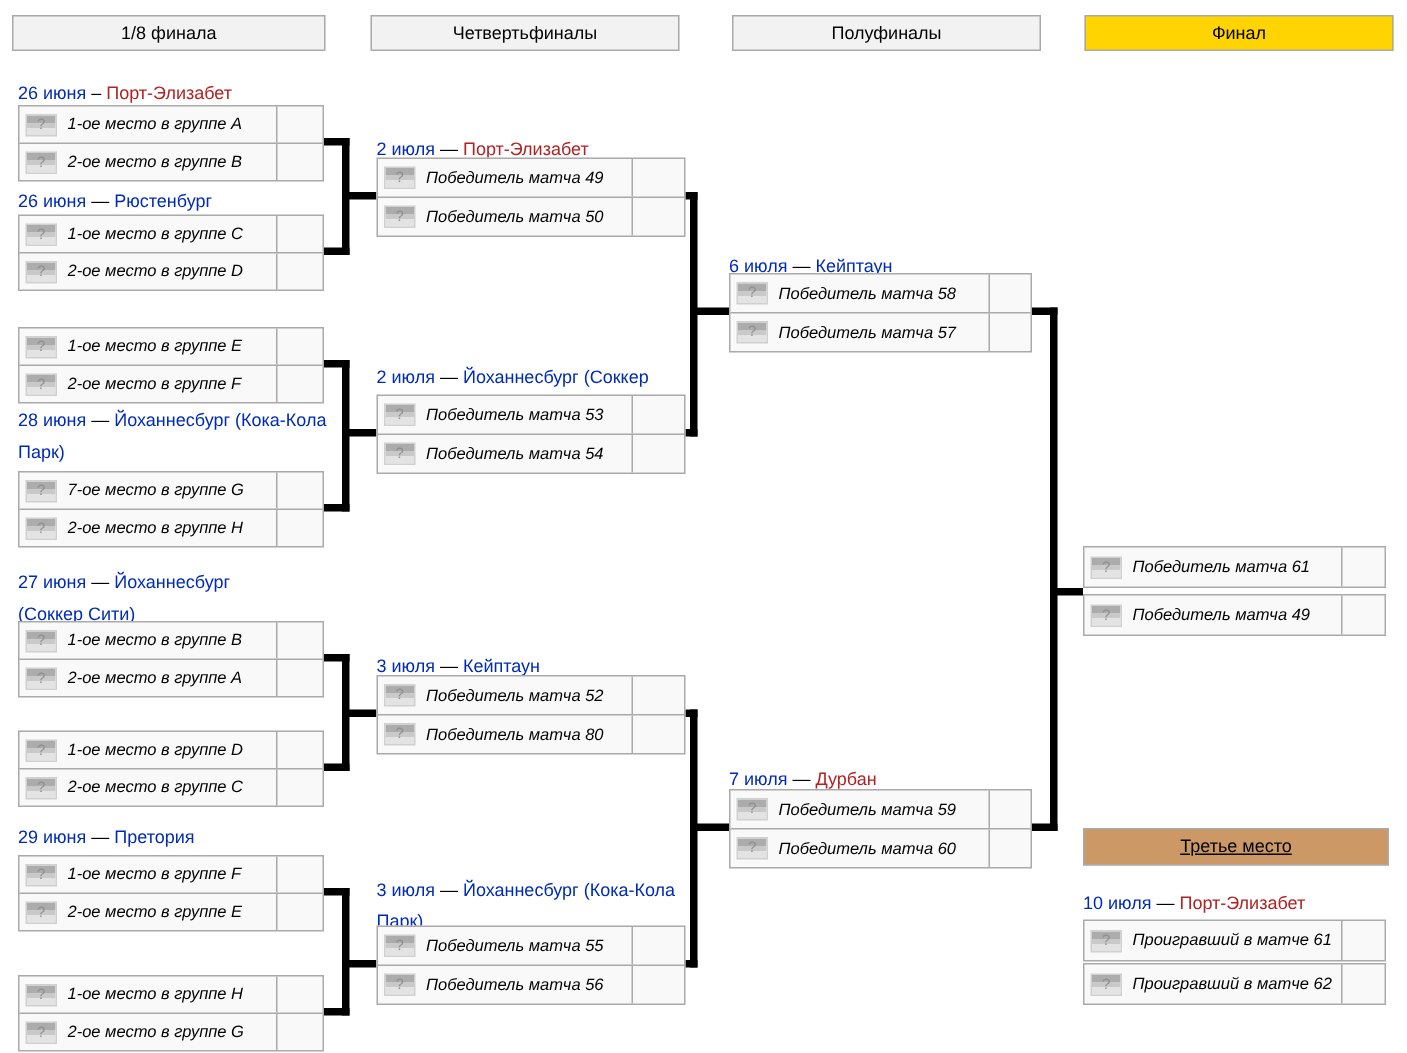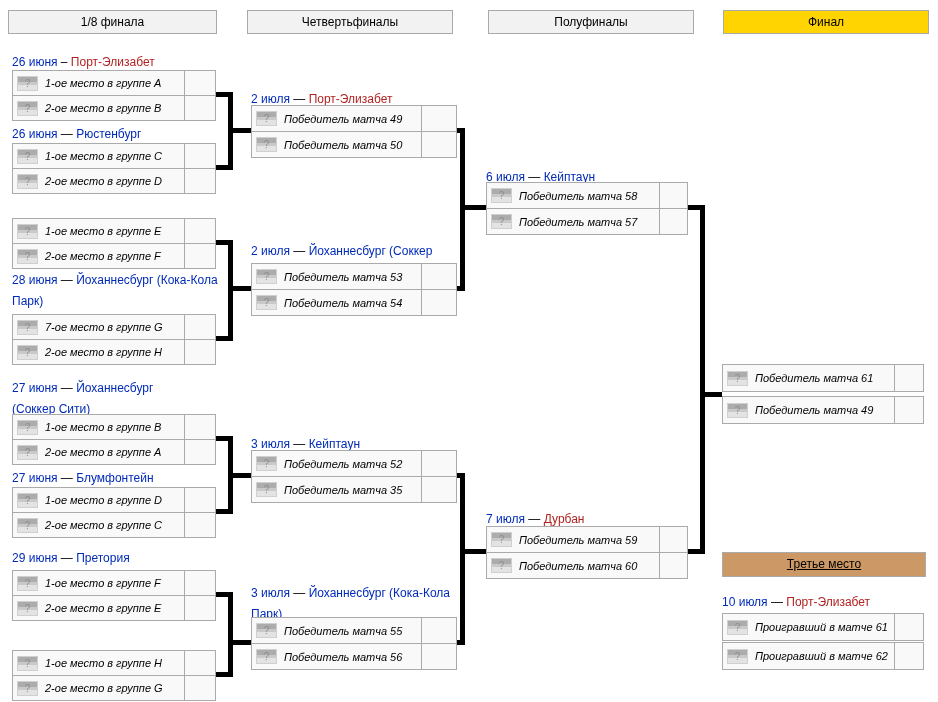"27 июня — Блумфонтейн" div.mhead { html: <div> <span>27 июня</span><span> — </span><span>Блумфонтейн</span> </div> -> none }
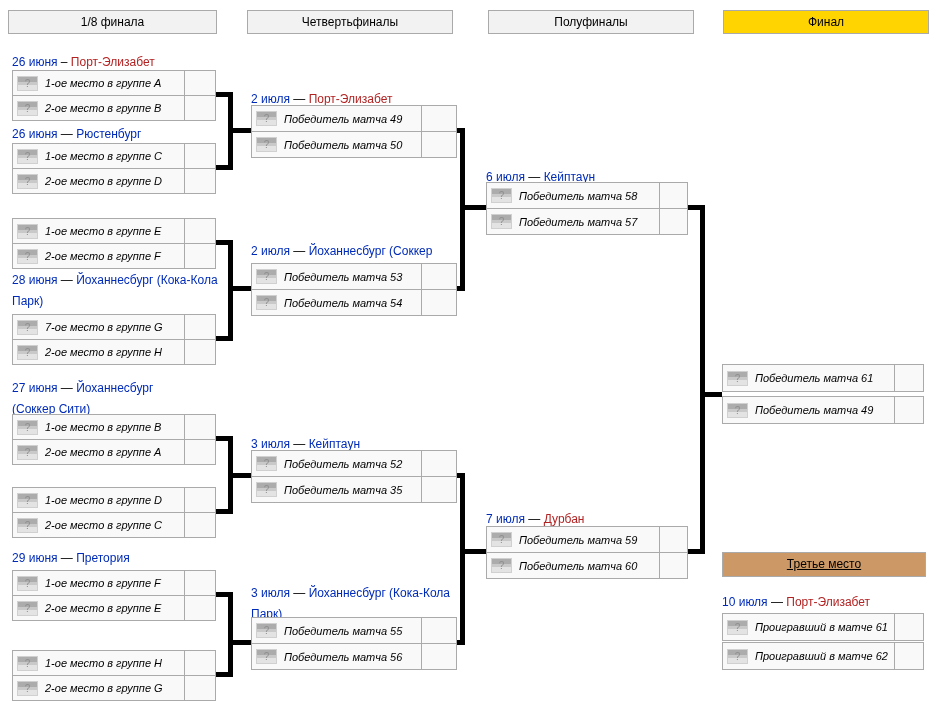"Победитель матча 35" span.team { text: 35 -> 80 }
